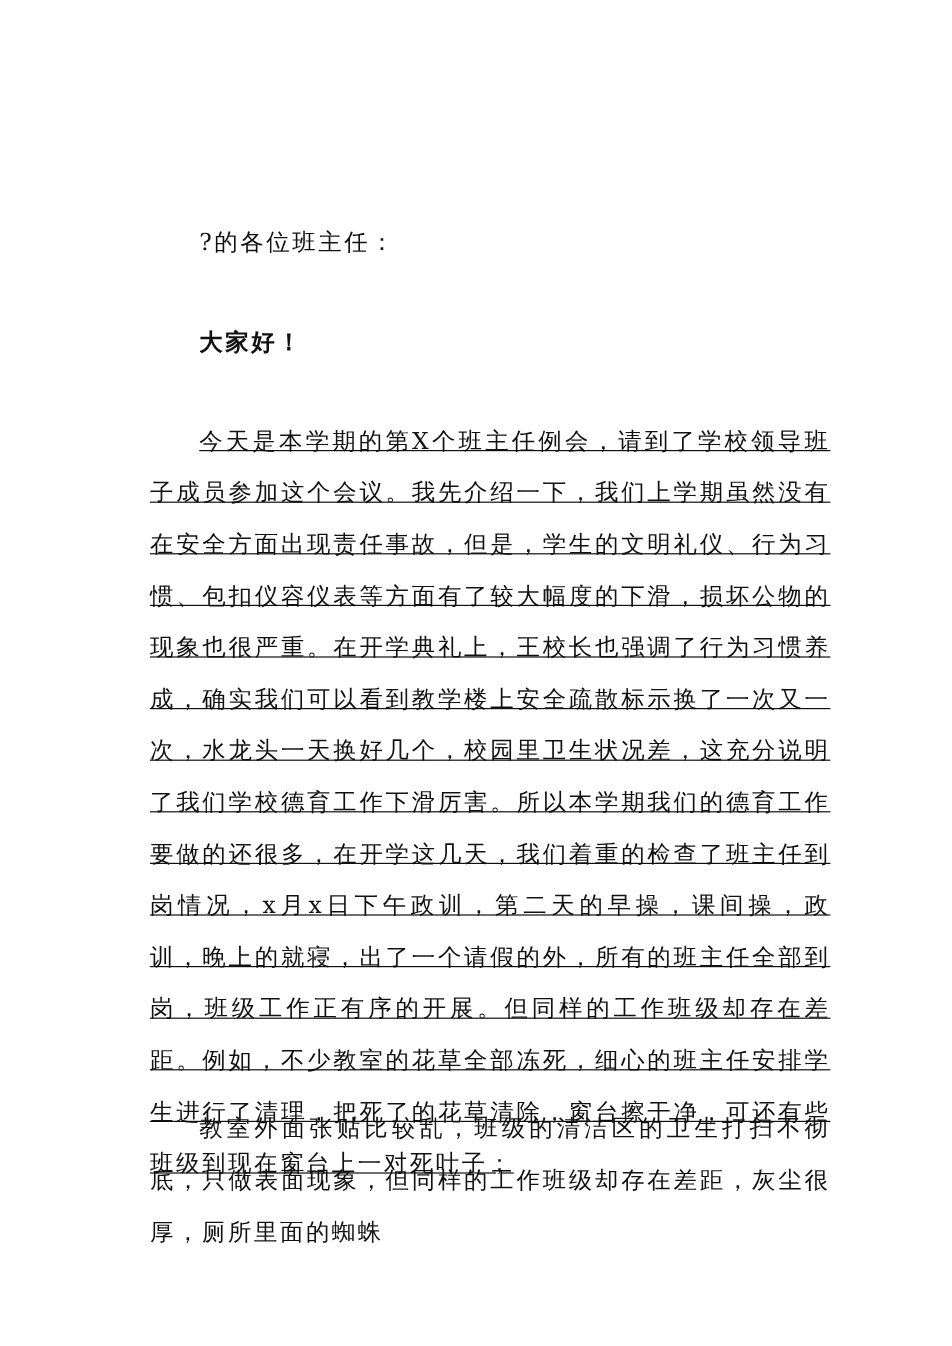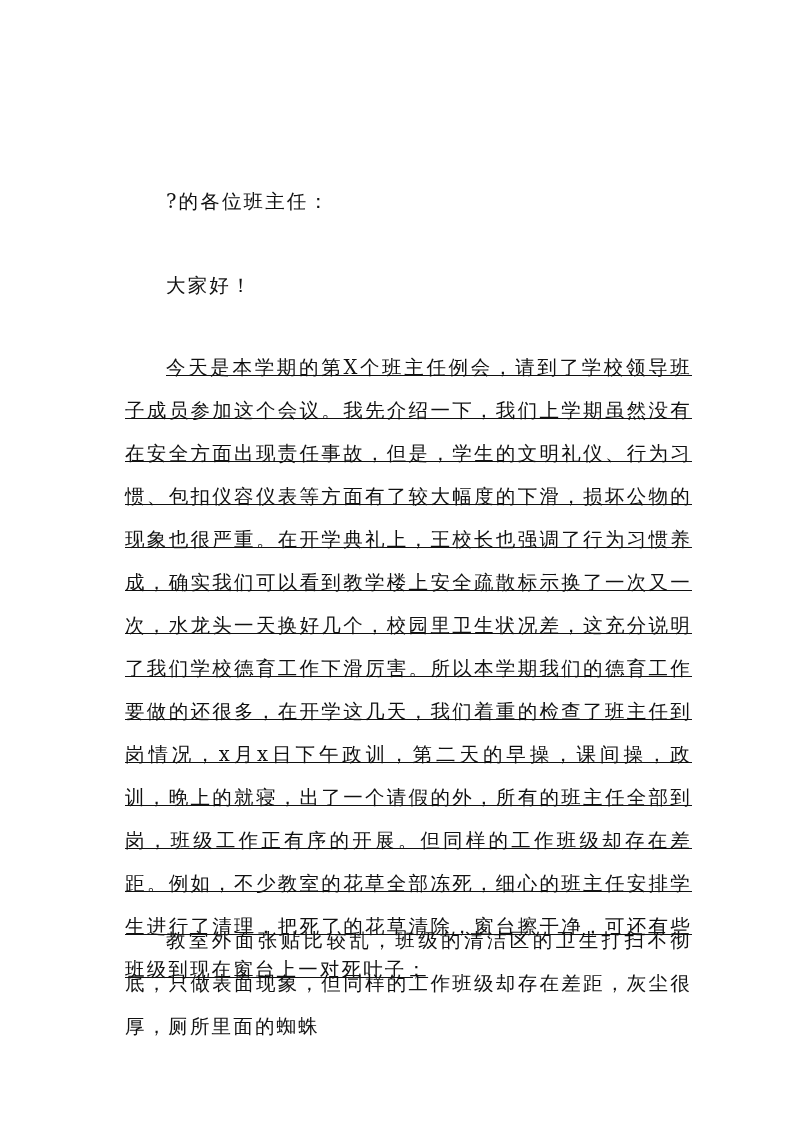"大家好！" .p-hello { font-weight: none -> bold }
